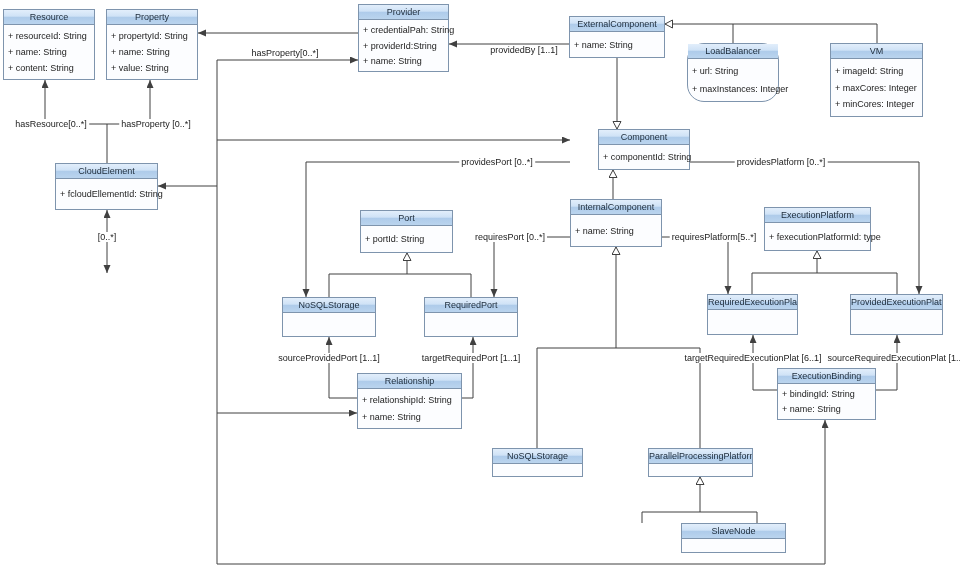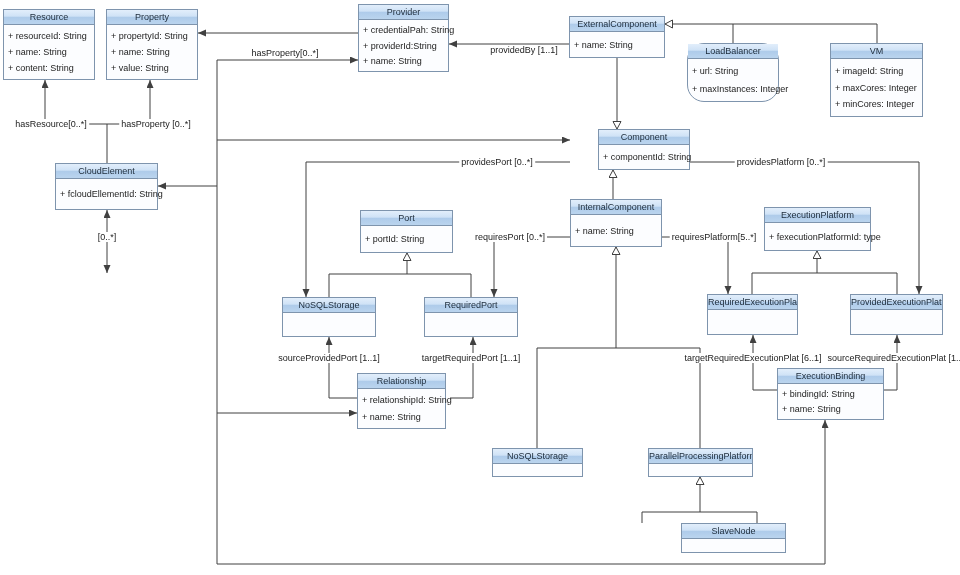"Relationship" div.uml-class { width: 89px -> 105px }
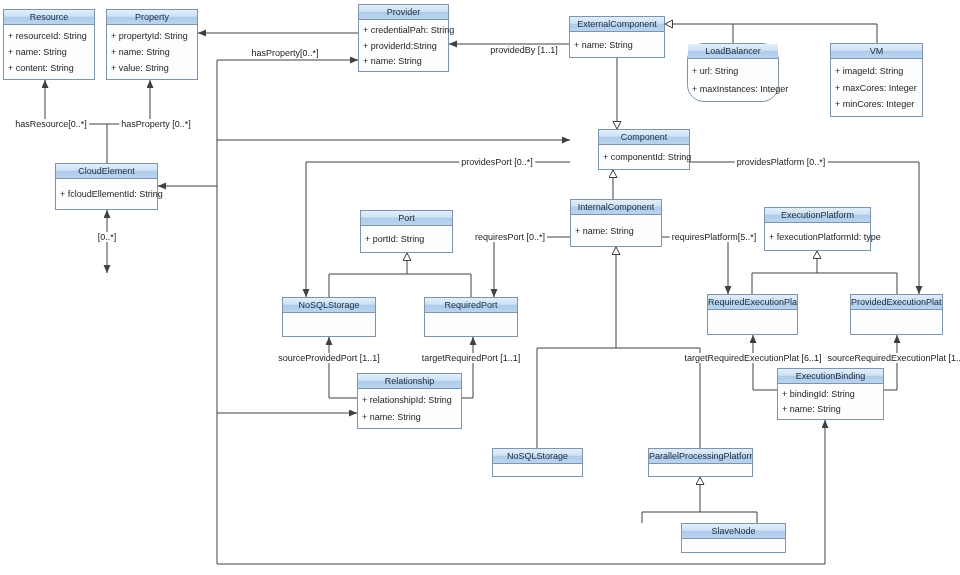"ExecutionBinding" div.uml-class { width: 107px -> 99px }
